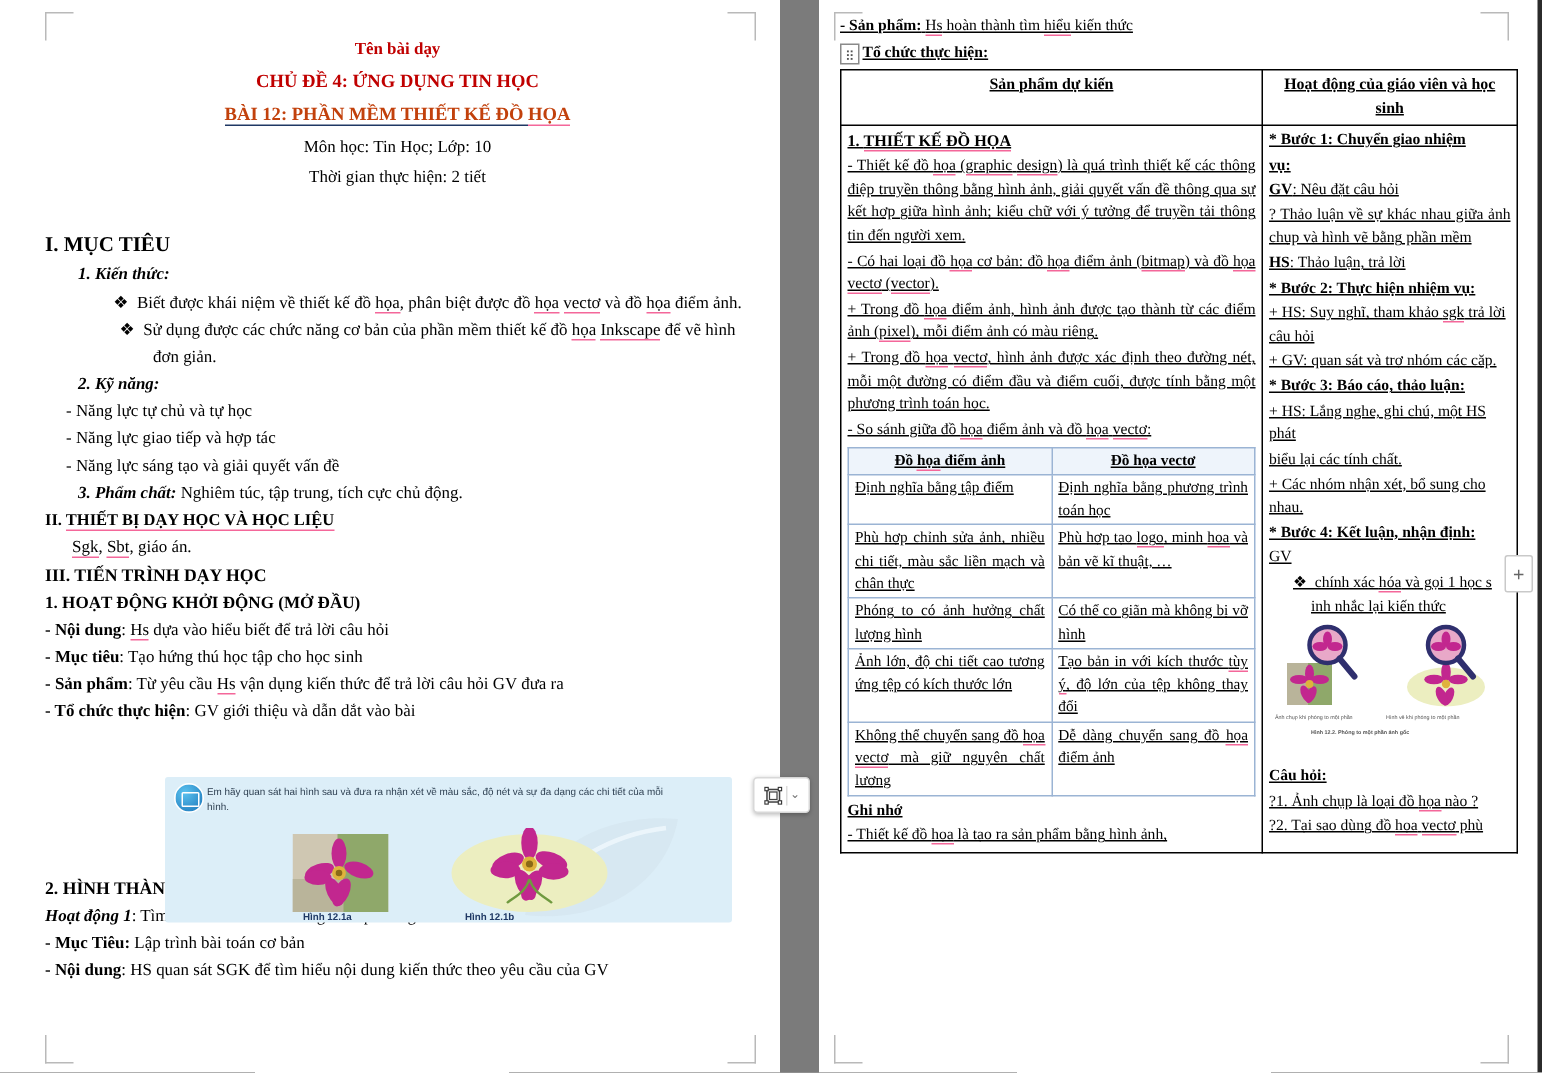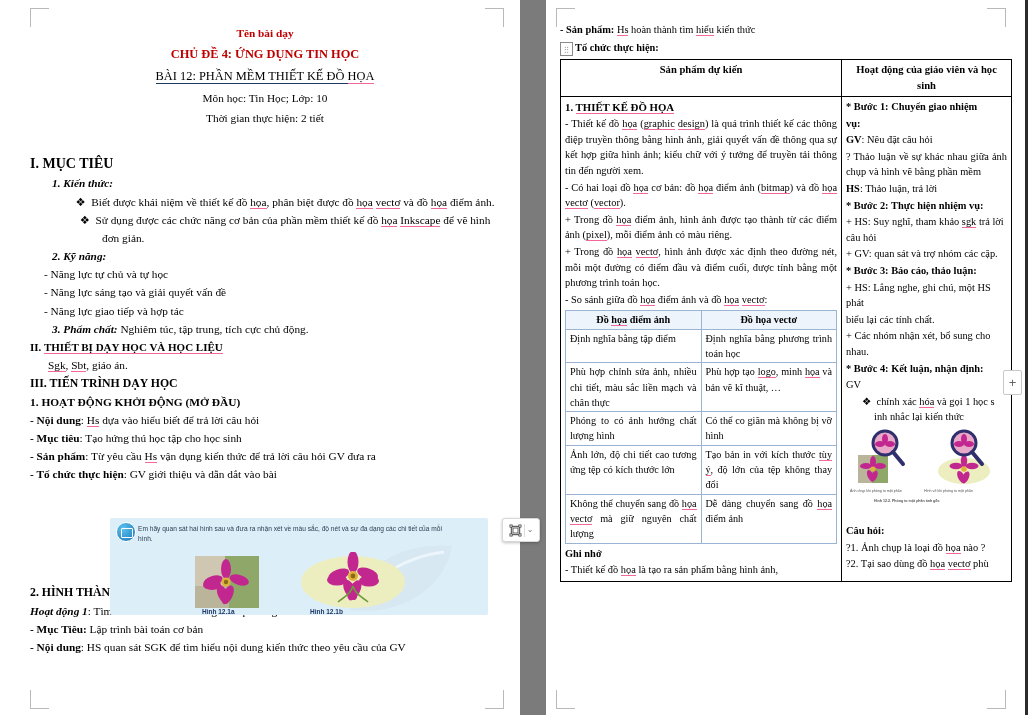"- Sản phẩm: Hs hoàn" .body-right { text-decoration: none -> underline; top: 22px -> 10px }
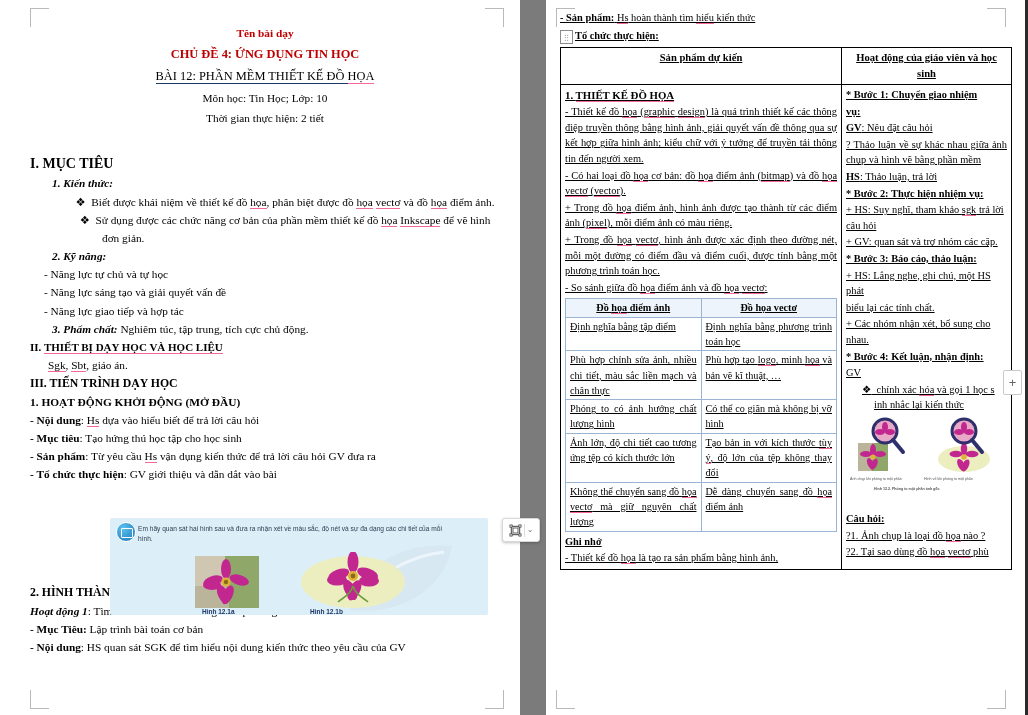"BÀI 12: PHẦN MỀM THIẾT" .blue { color: #000000 -> #c2410c; font-weight: normal -> bold }
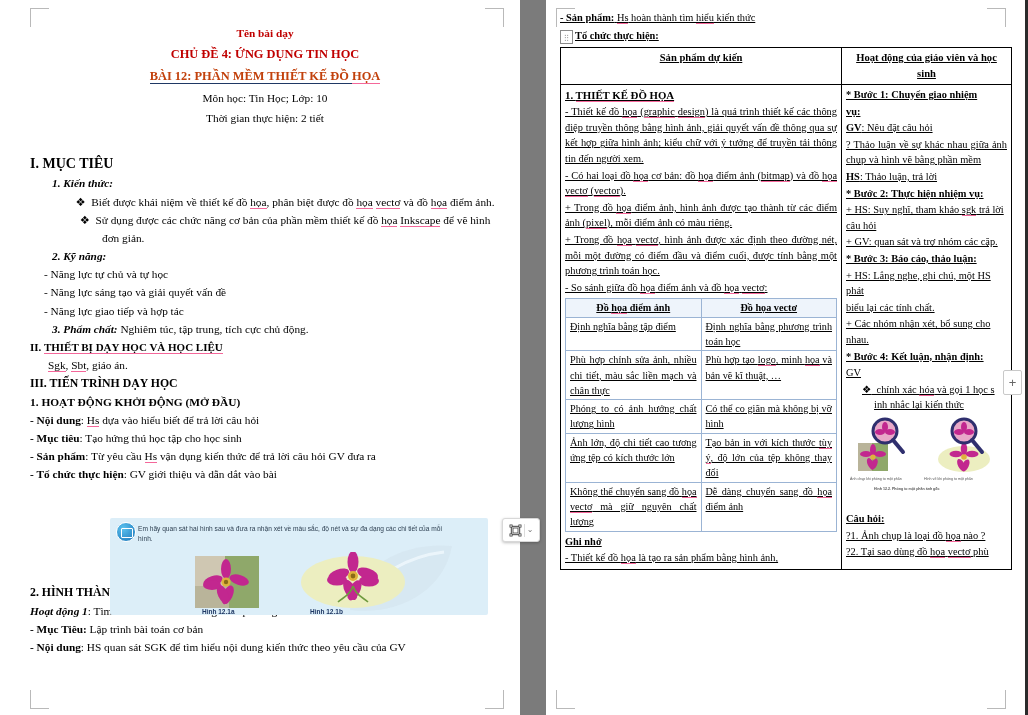"- Năng lực sáng tạo" p { order: before "- Năng lực giao tiếp" -> after "- Năng lực giao tiếp" }
